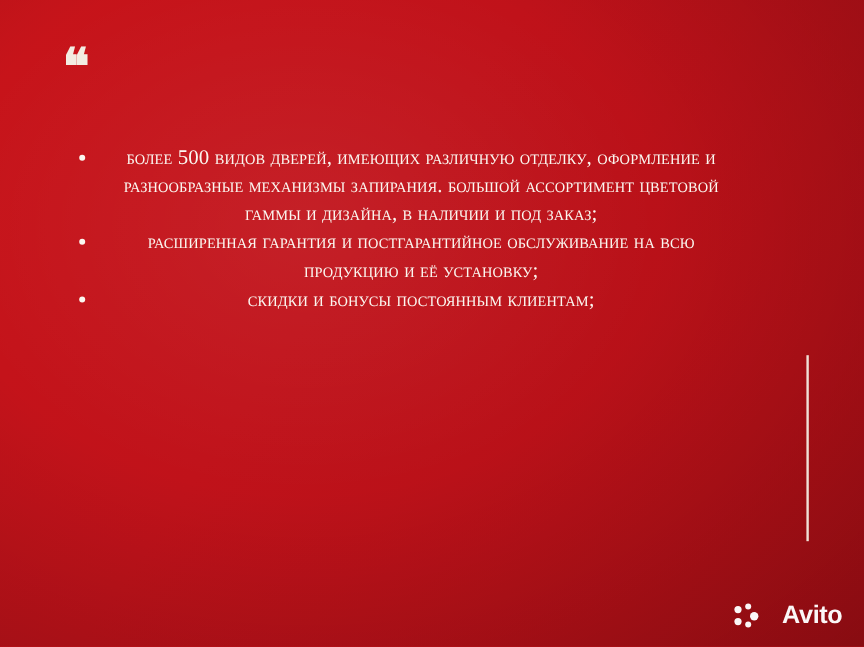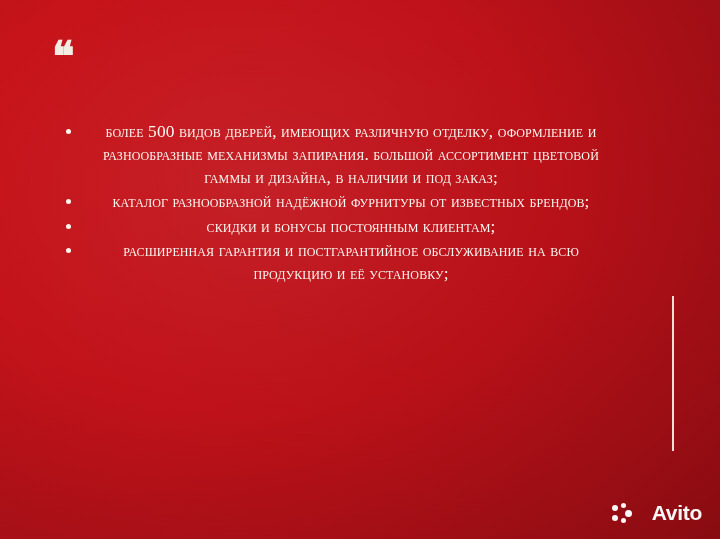"каталог разнообразной надёжной фурнитуры" li { html: <li><span>Каталог разнообразной надёжной фурнитуры от известных брендов;</span></li> -> none }
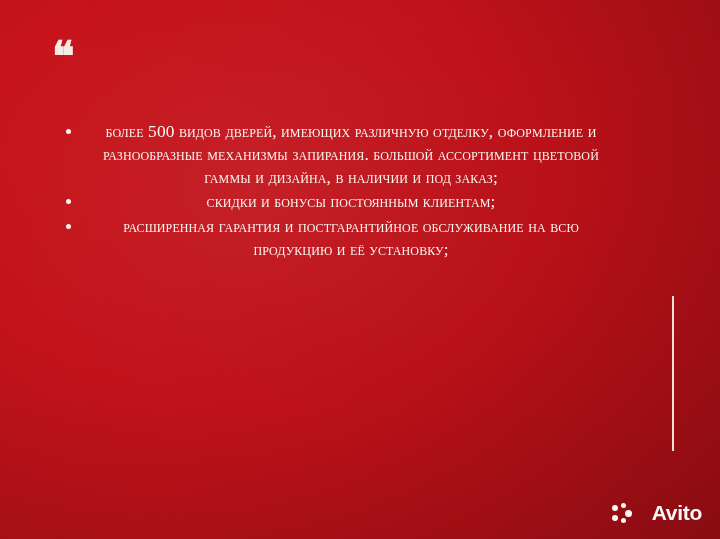"скидки и бонусы постоянным клиентам;" li { order: before "расширенная гарантия и постгарантийное" -> after "расширенная гарантия и постгарантийное" }
